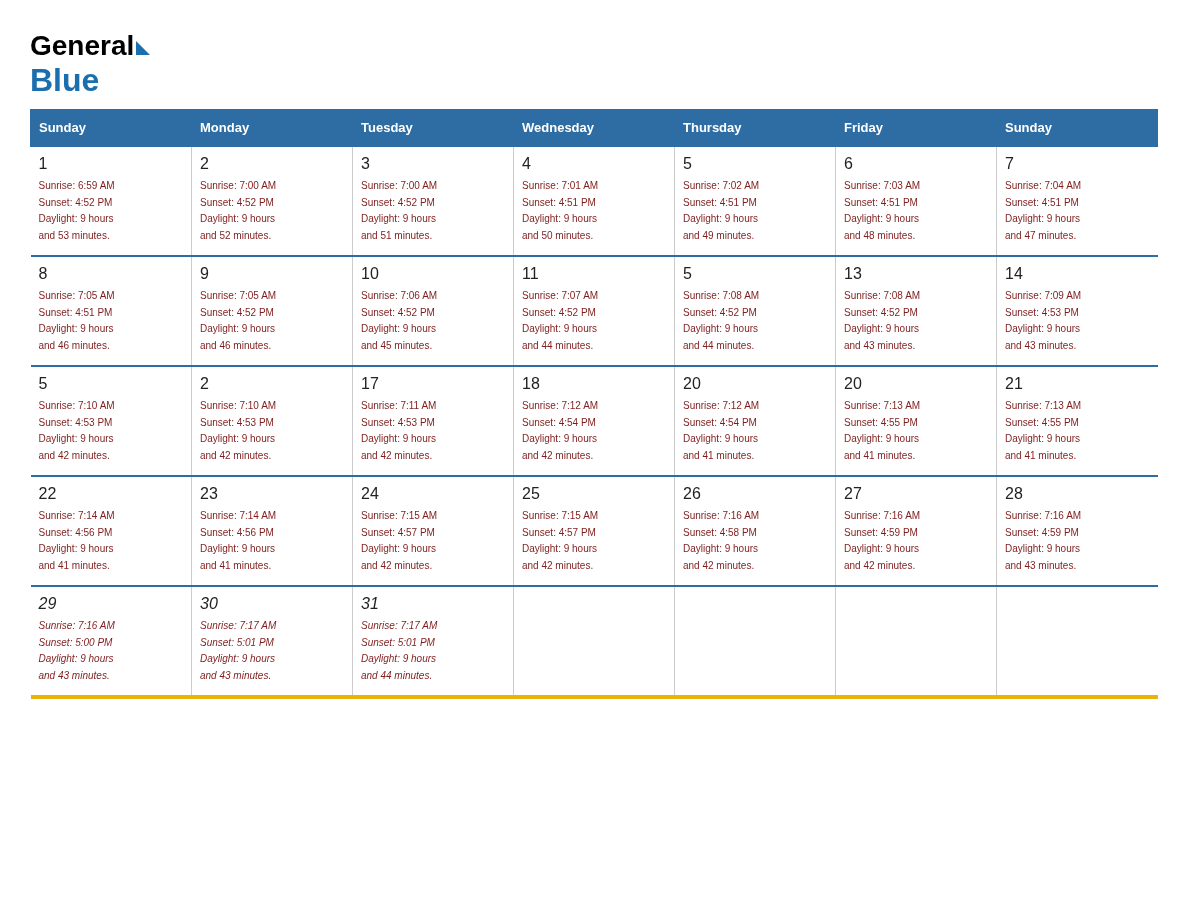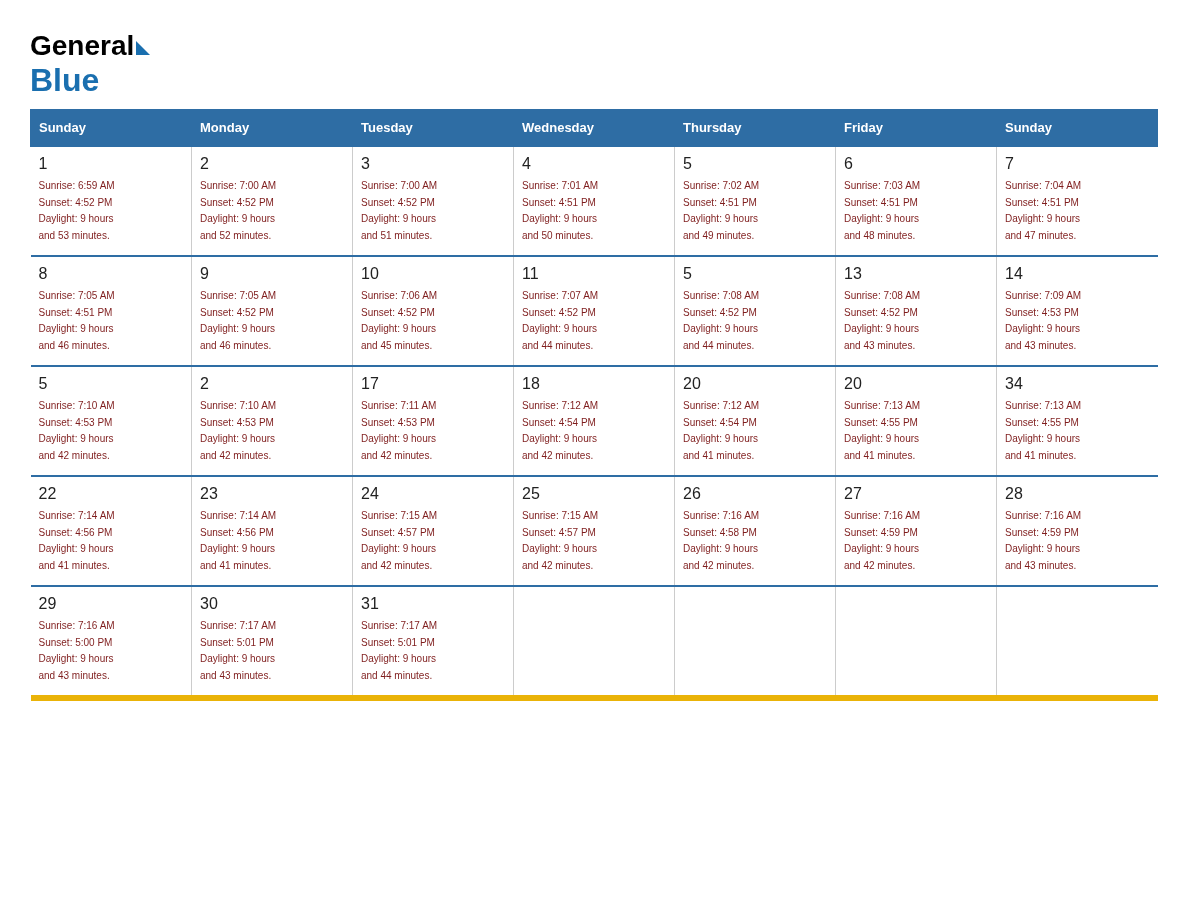"34" span.day-number { text: 34 -> 21 }
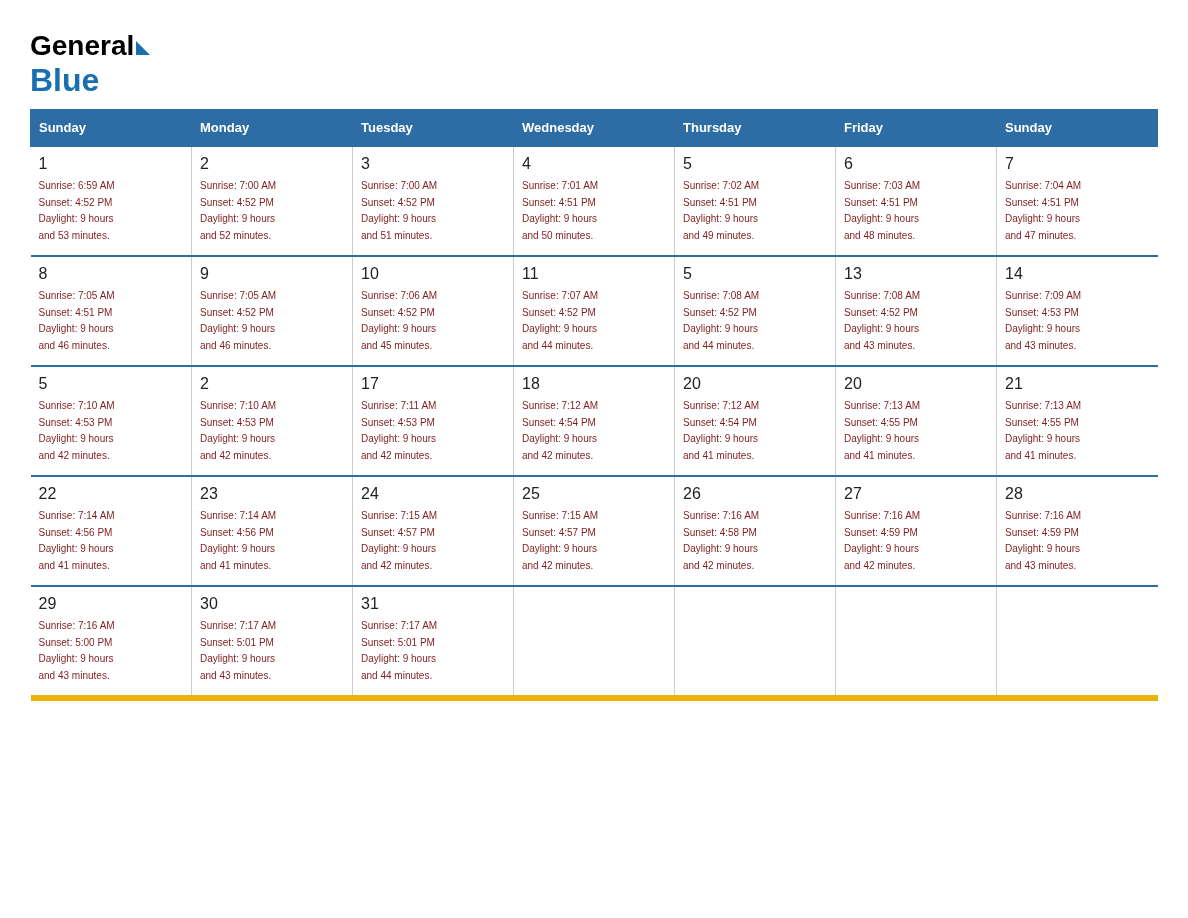"29" .last-row td { border-bottom: 6px solid #eab308 -> 4px solid #eab308; font-style: none -> italic }
